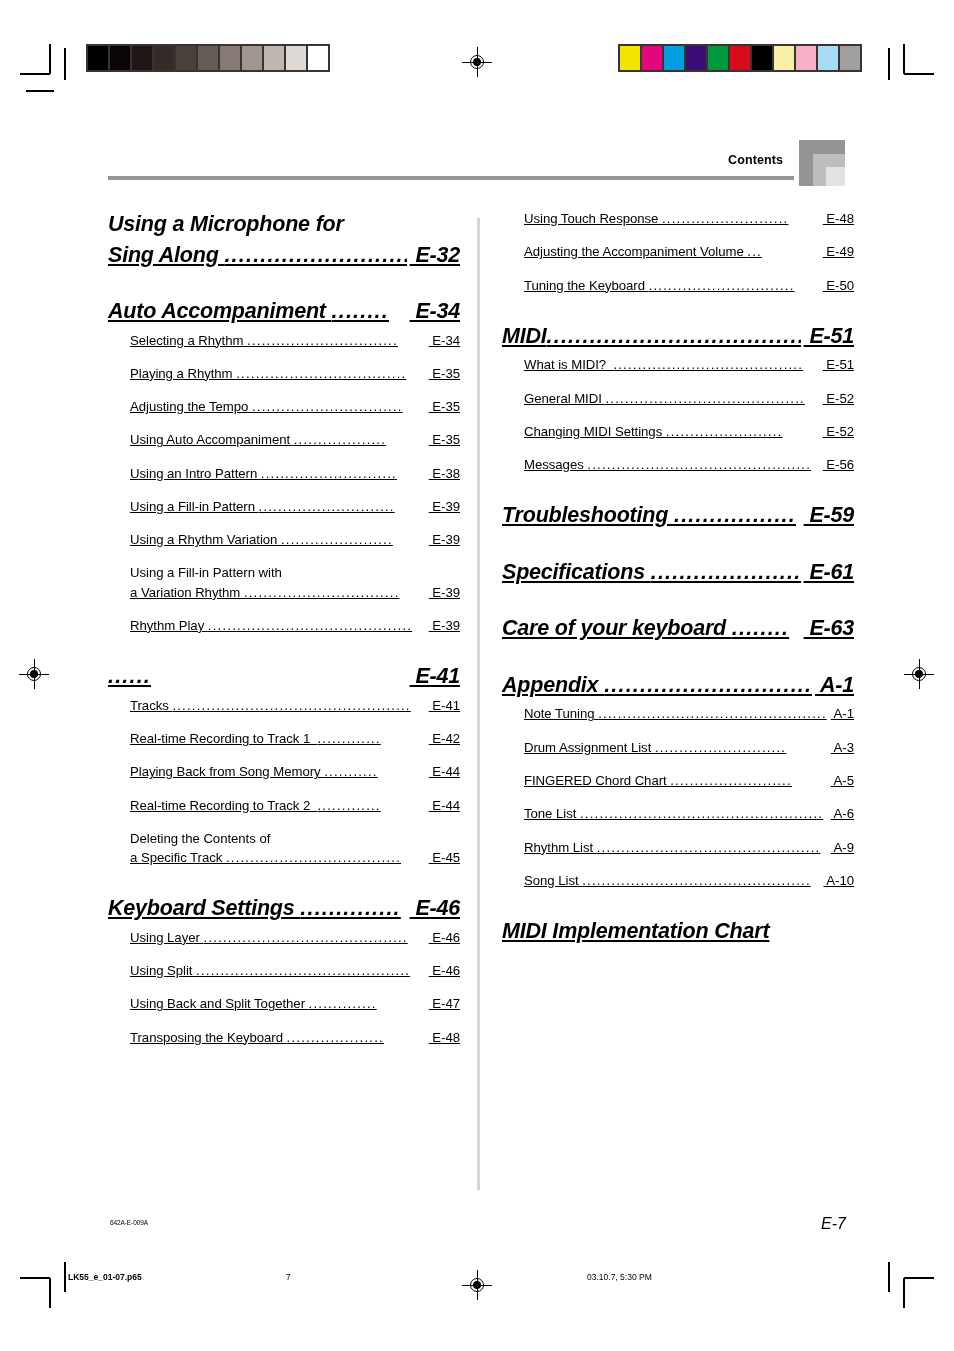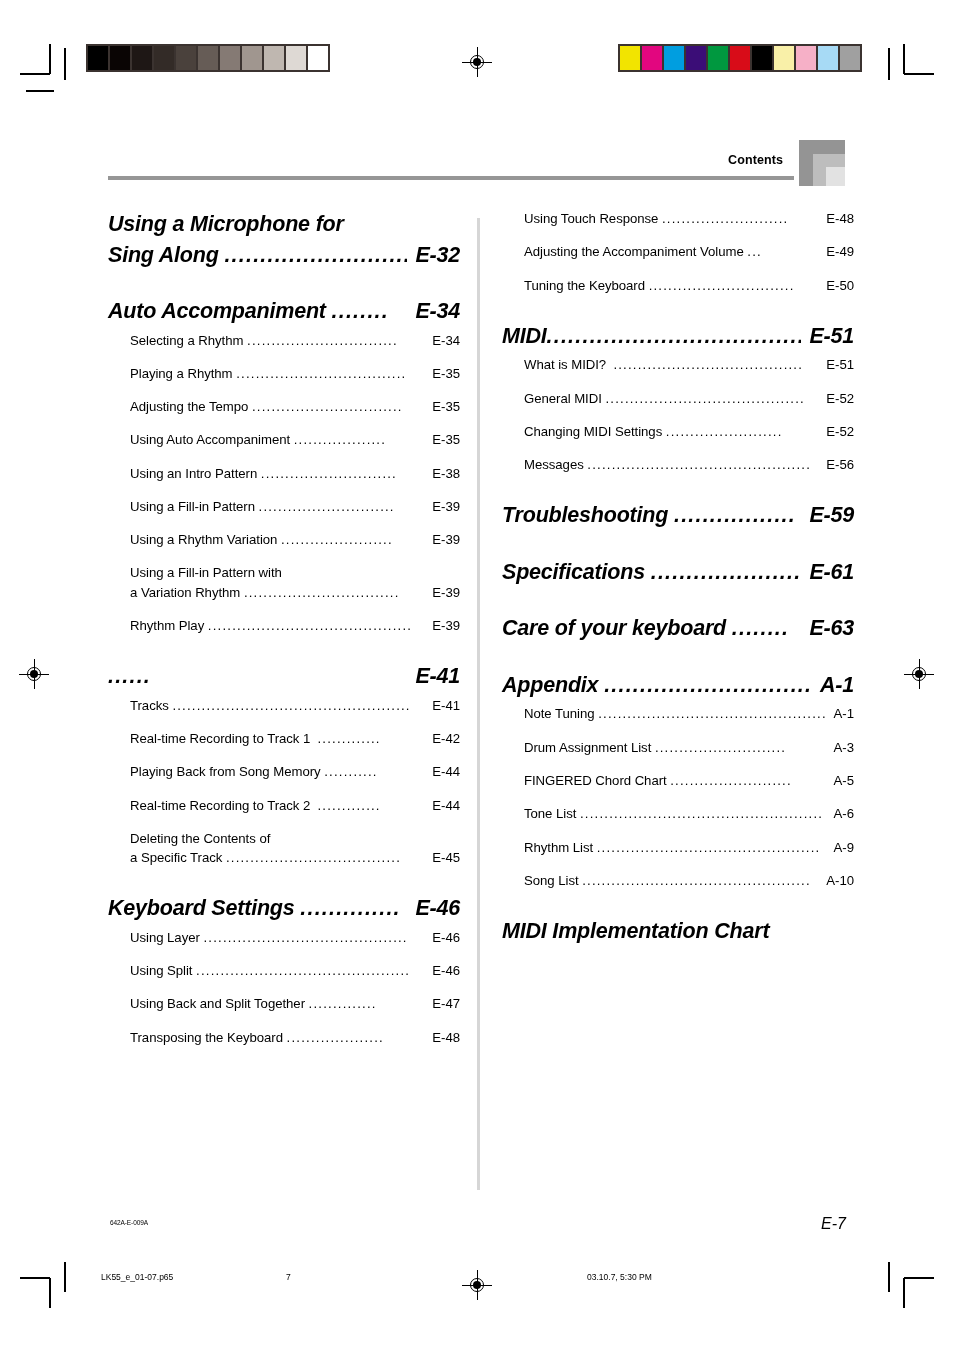"Using Touch Response" .row { text-decoration: none -> underline }
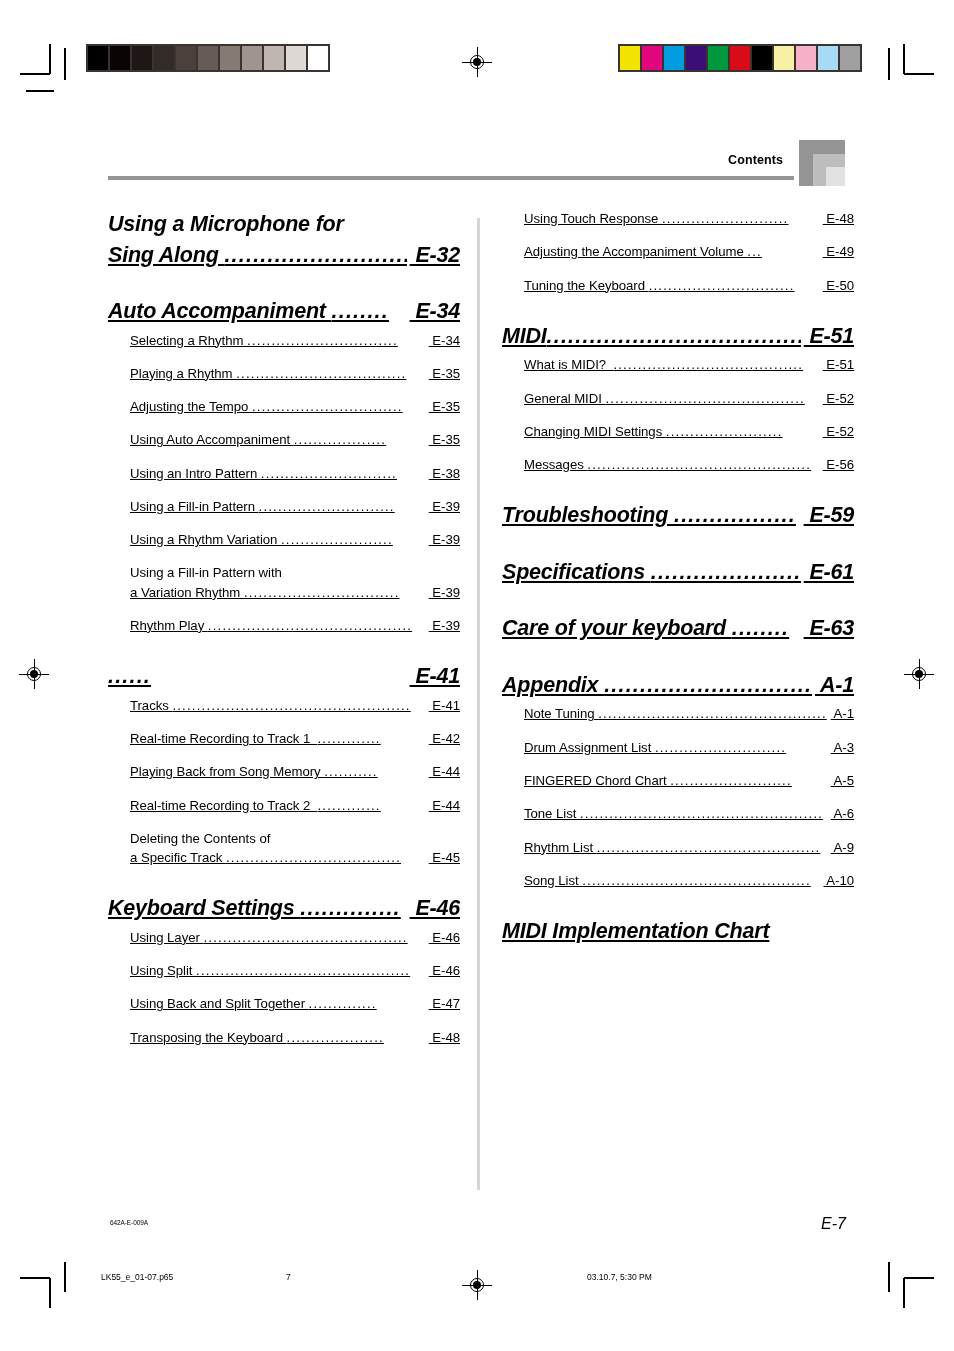"LK55_e_01-07.p65" .ps-file { font-weight: none -> bold; left: 101px -> 68px }
